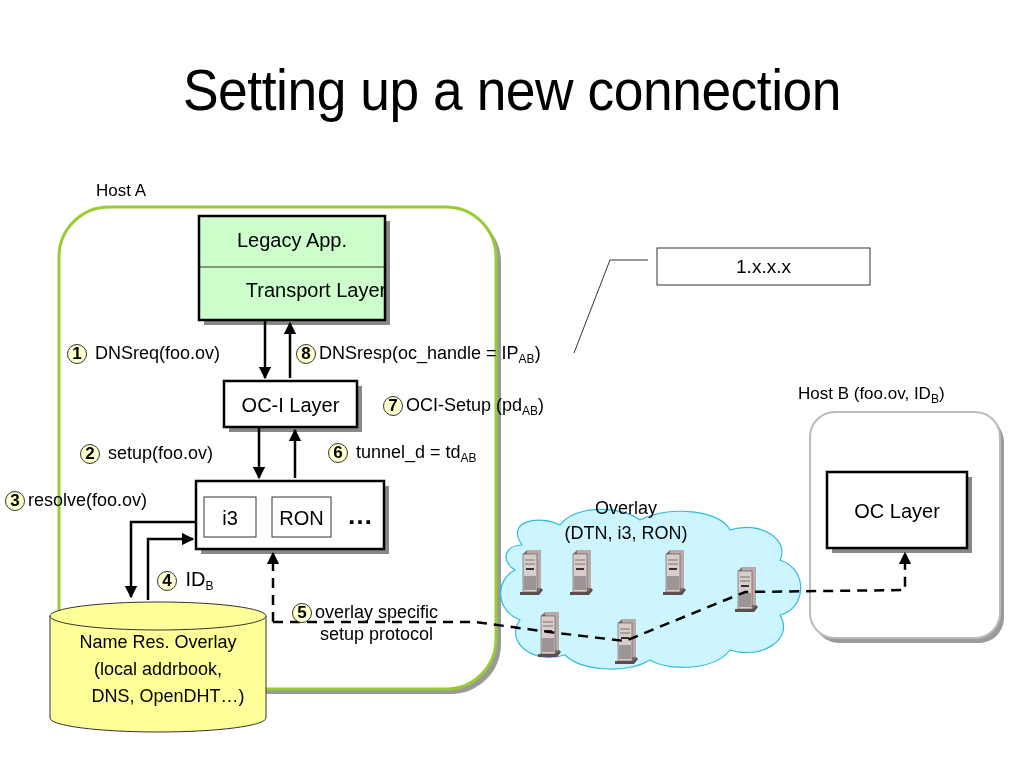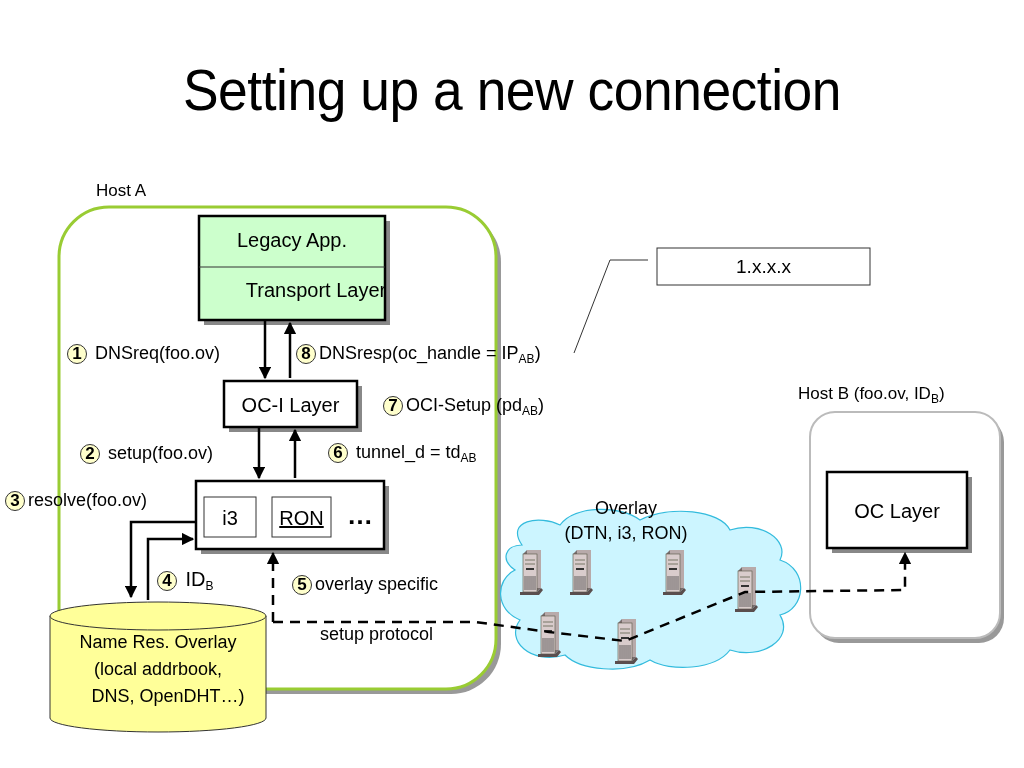"RON" div.boxtext { text-decoration: underline -> none }
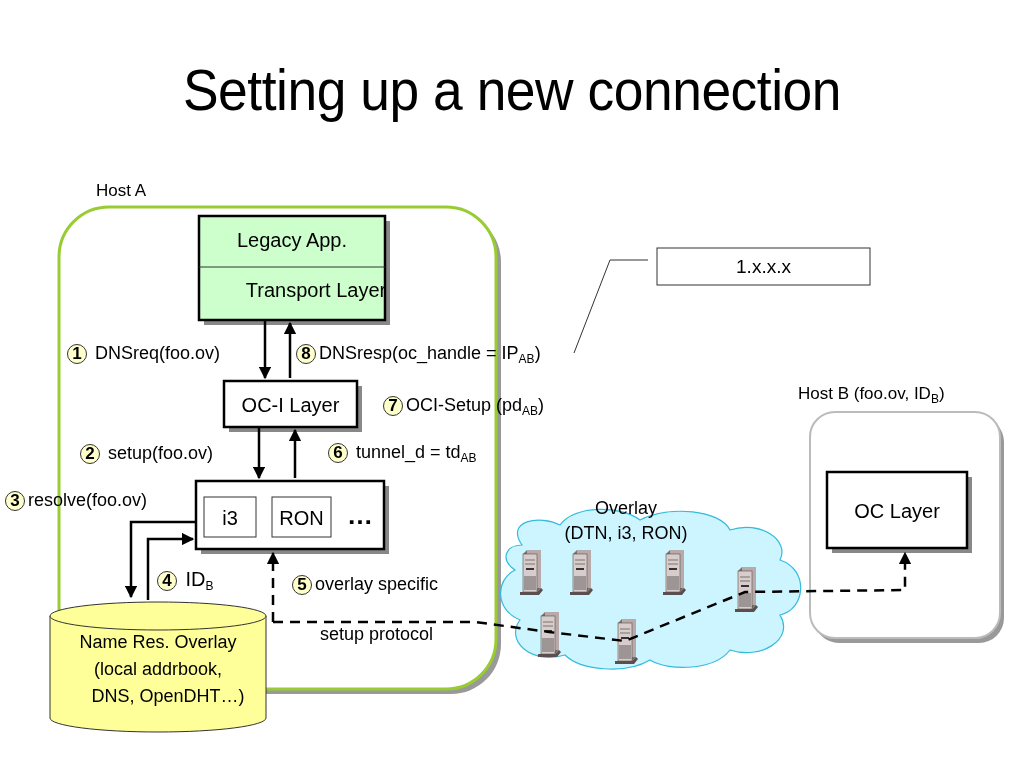"5 overlay specific" div.lbl { top: 574px -> 602px }
